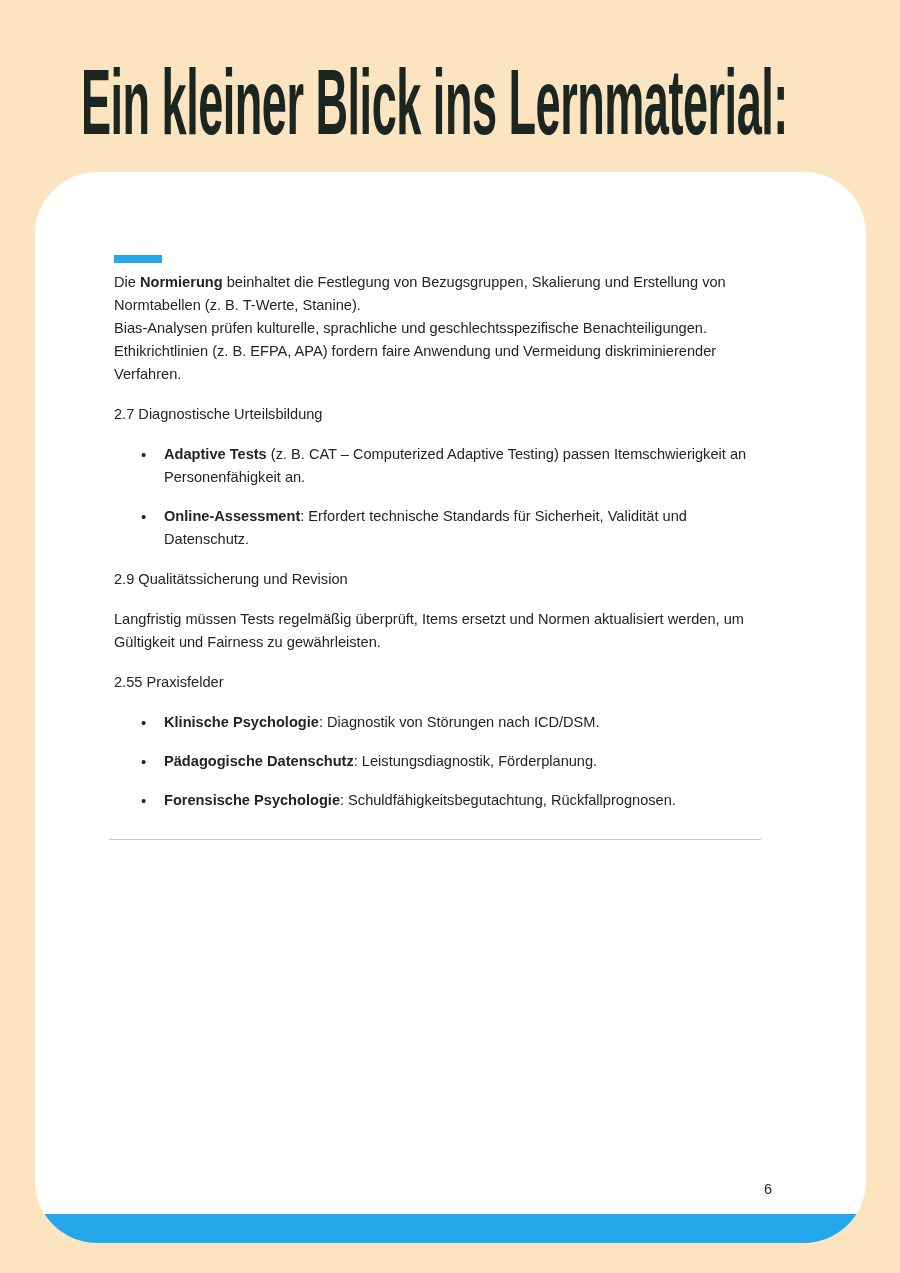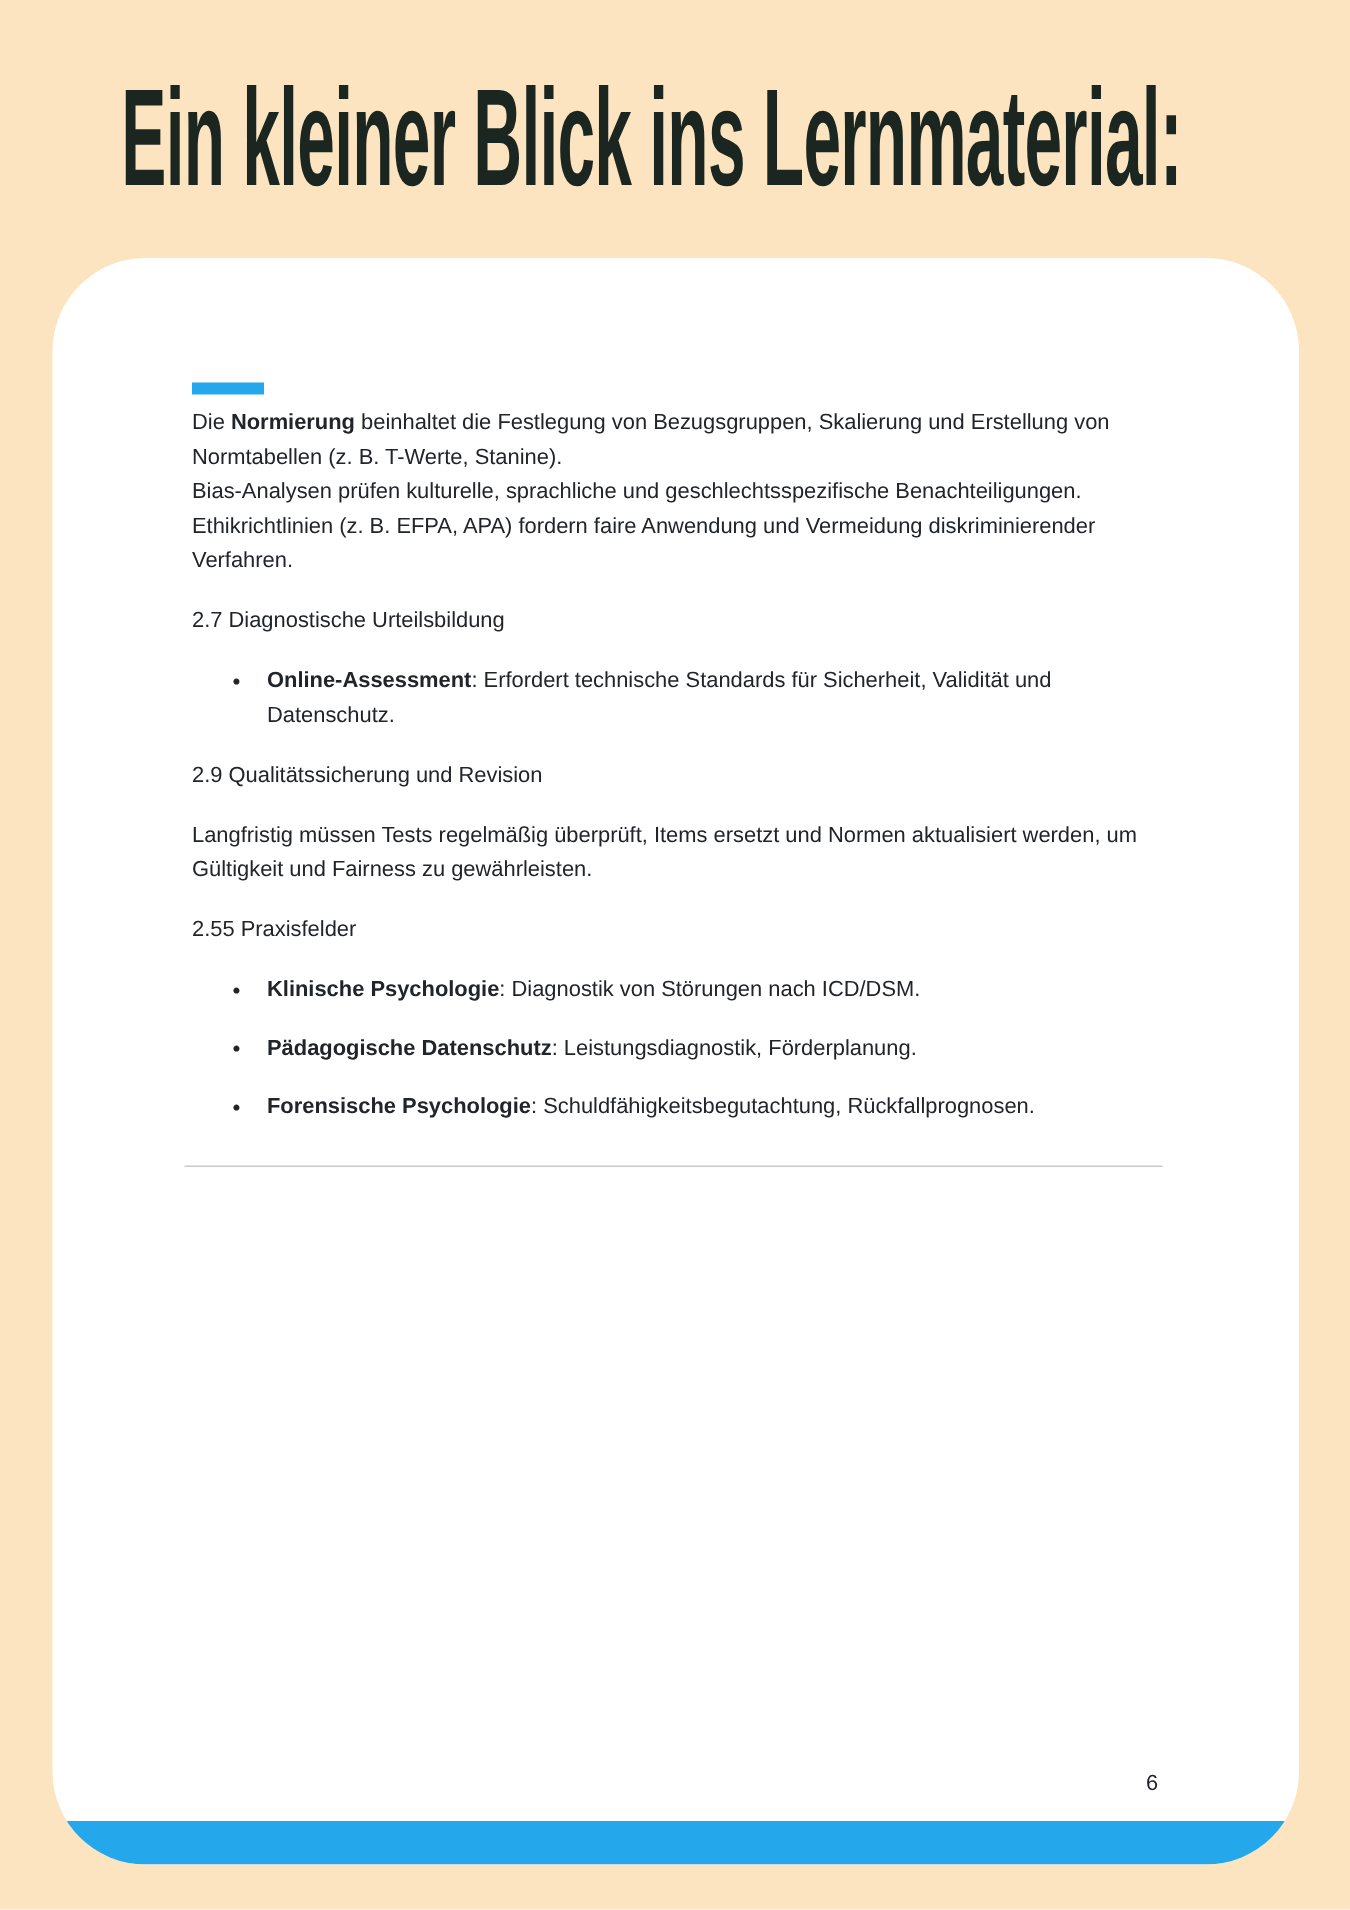"Ein kleiner Blick ins Lernmaterial:" .title-wrap { align-items: flex-start -> flex-end }
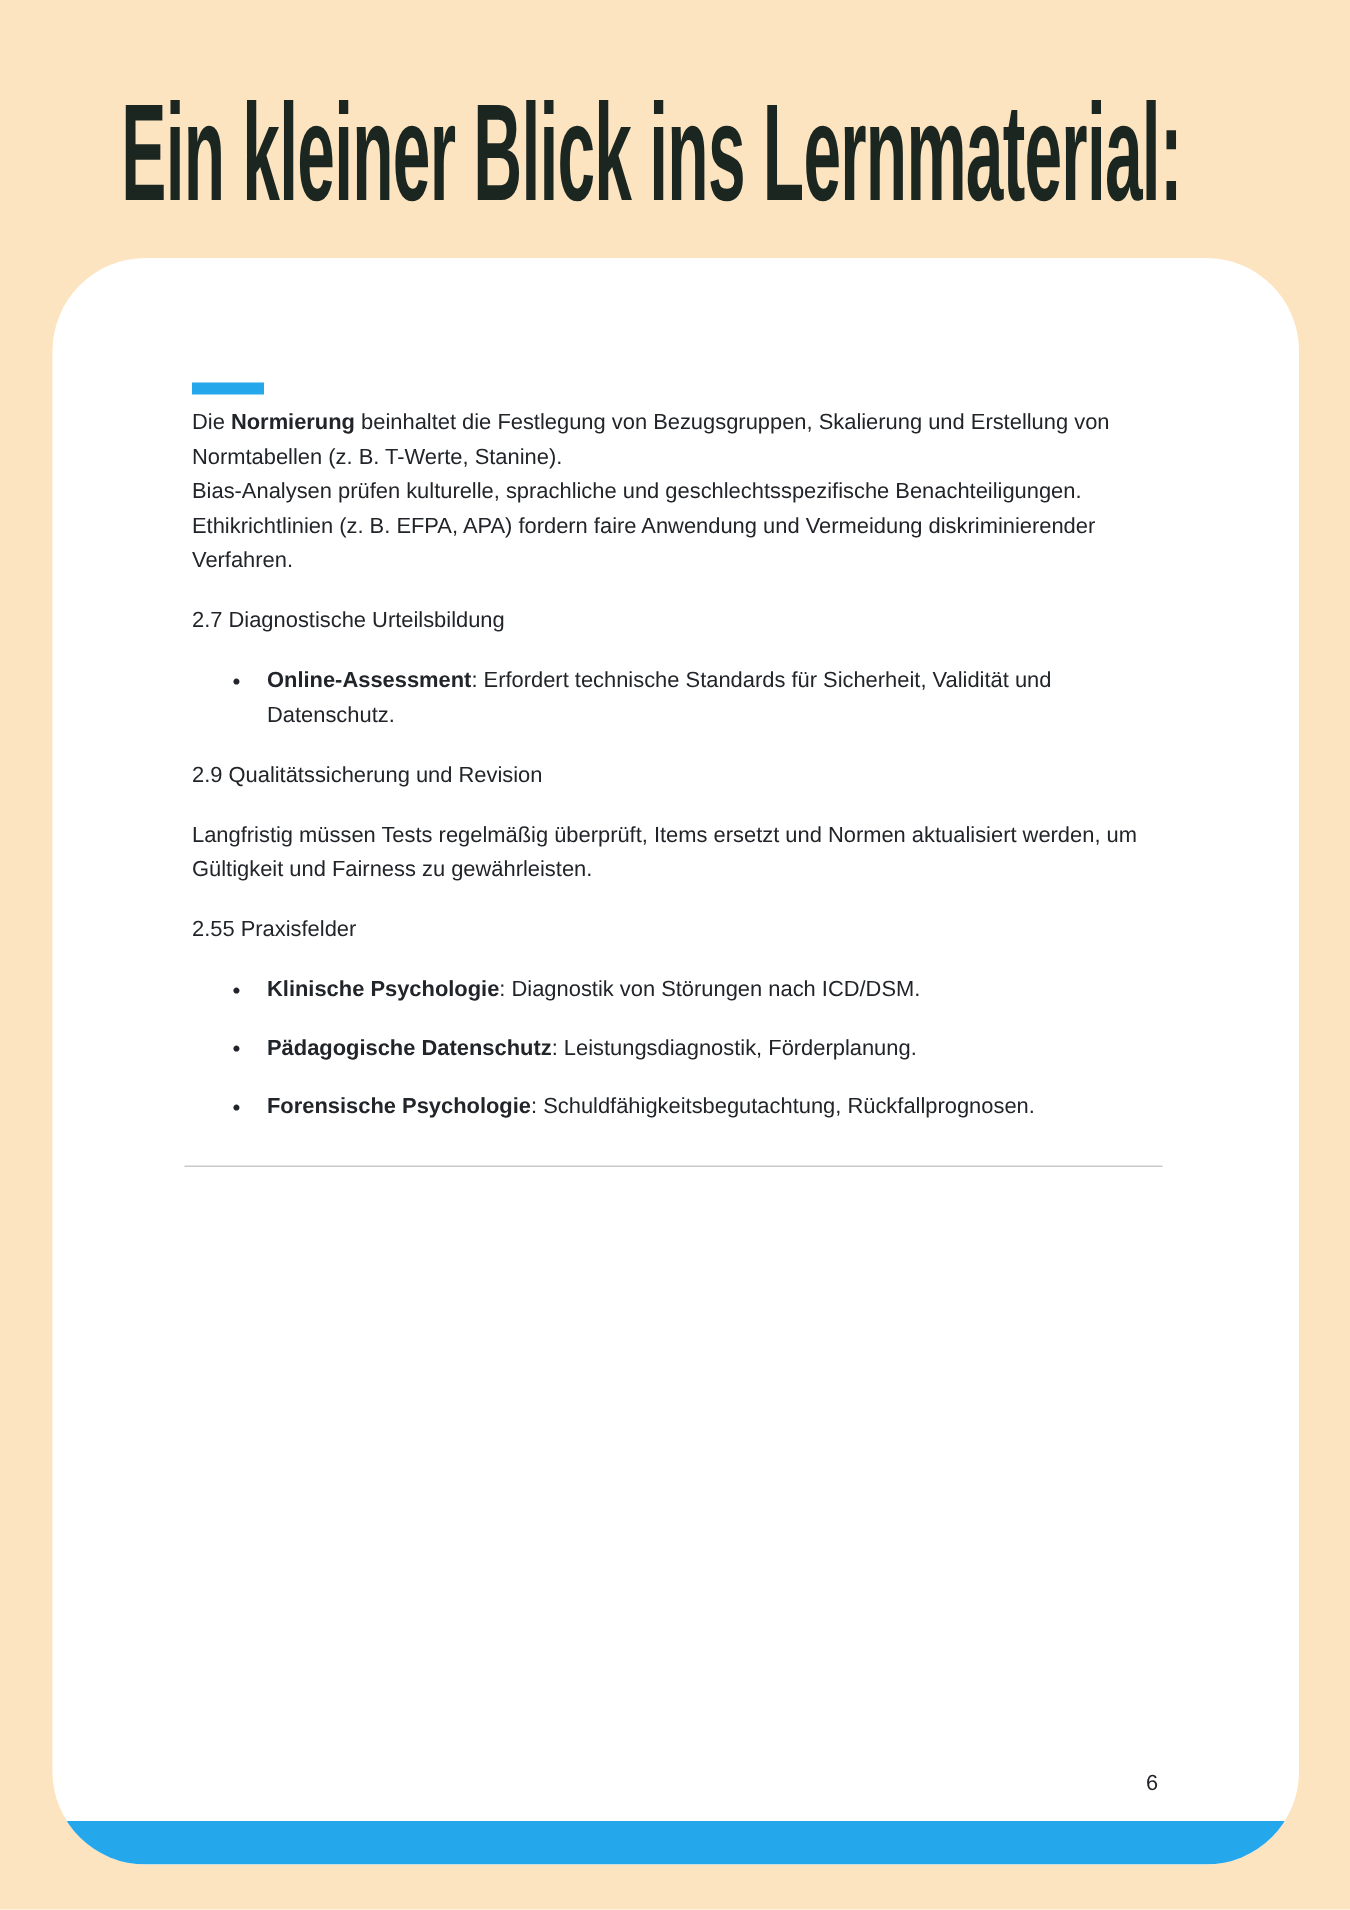"Die Normierung beinhaltet die Festlegung" .card-content { left: 93px -> 79px }
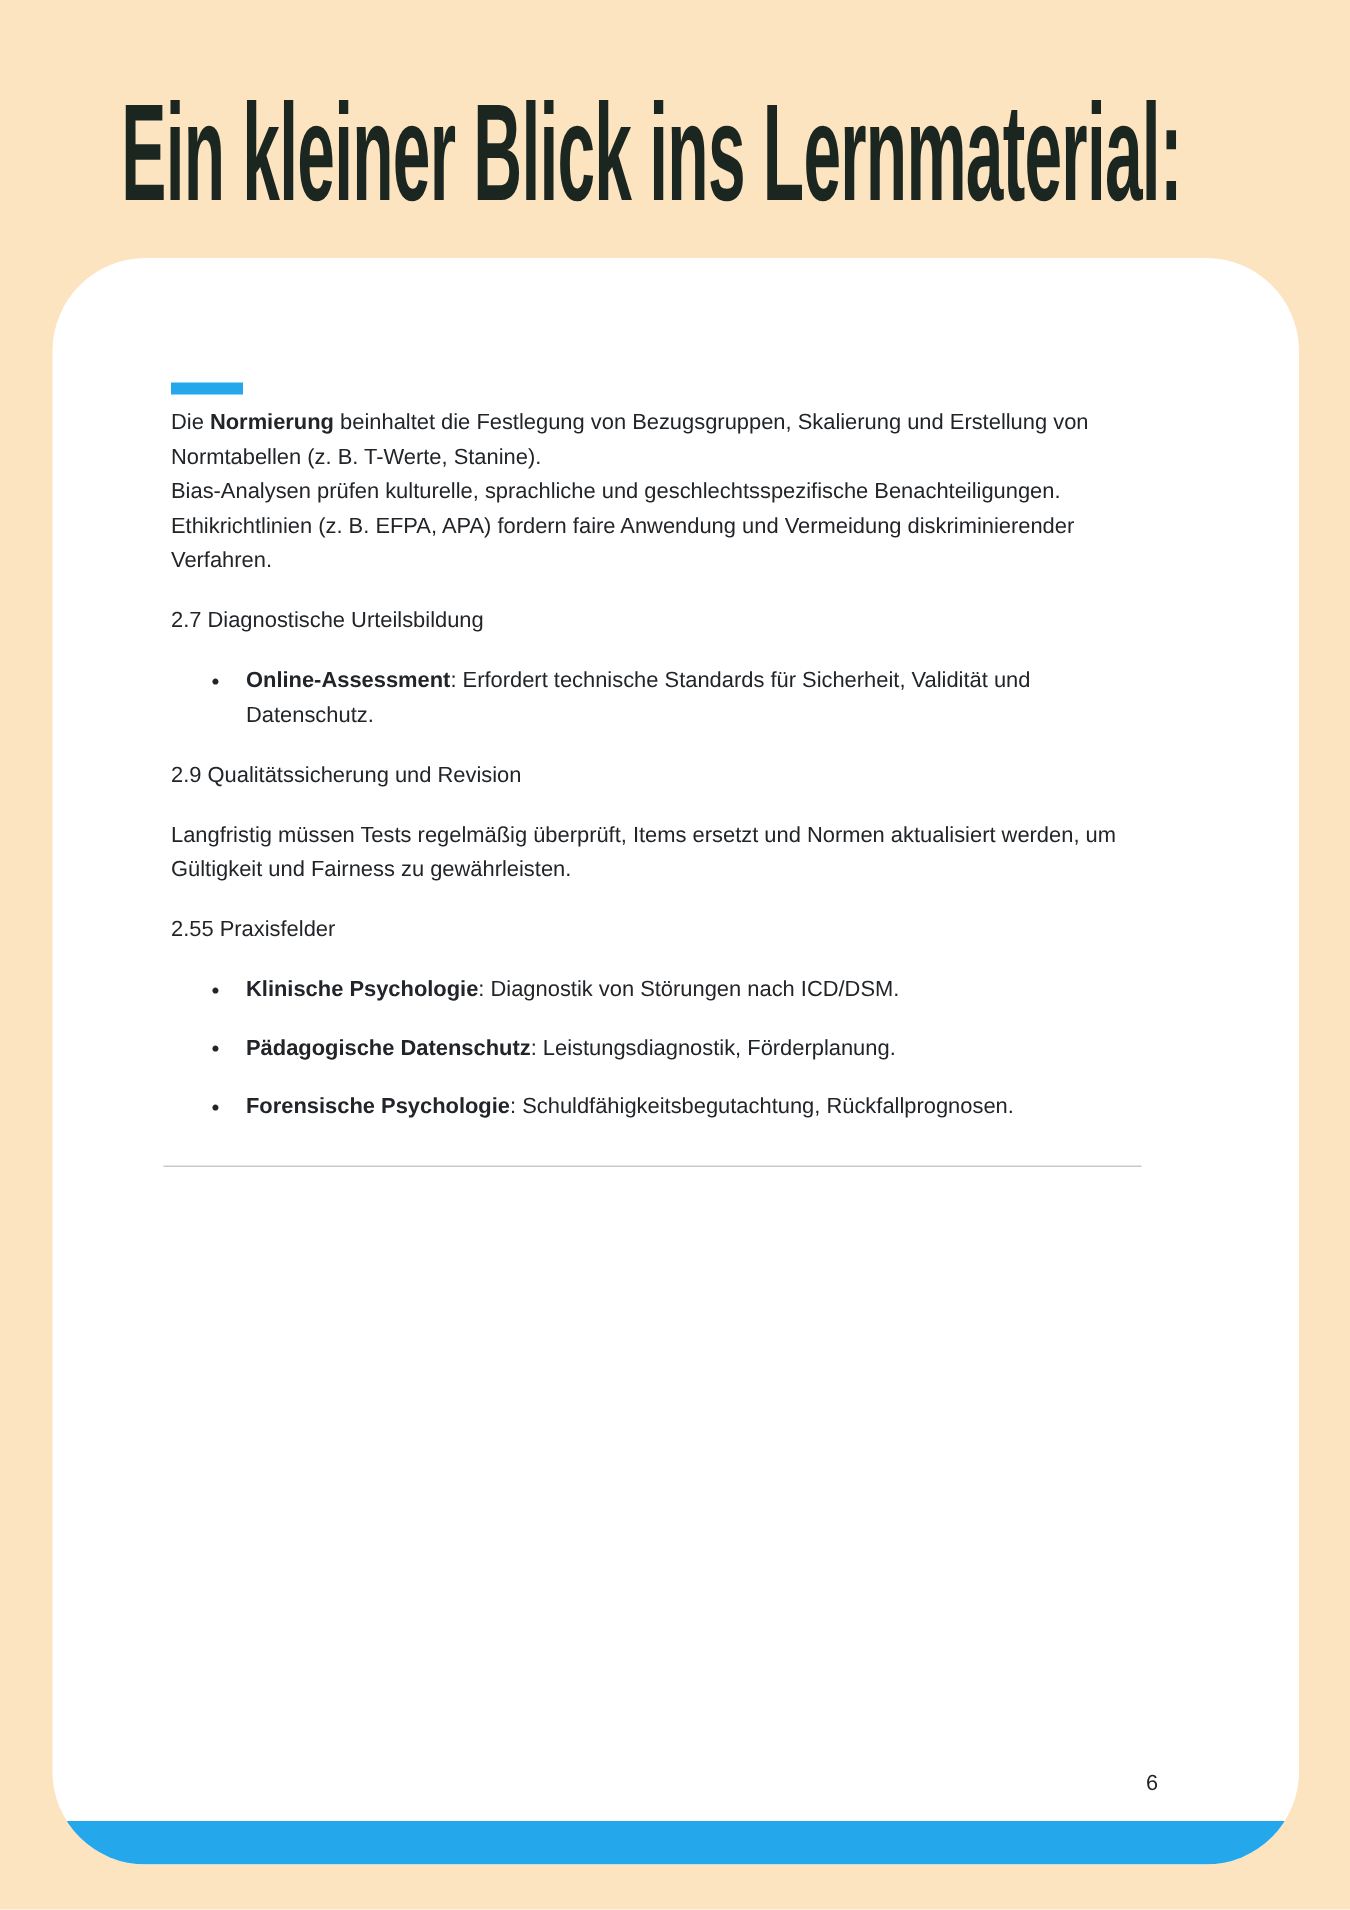"Adaptive Tests (z. B. CAT" li { html: none -> <li><b>Adaptive Tests</b> (z. B. CAT – Computerized Adaptive Testing) passen Itemschwierigkeit an Personenfähigkeit an.</li> }
